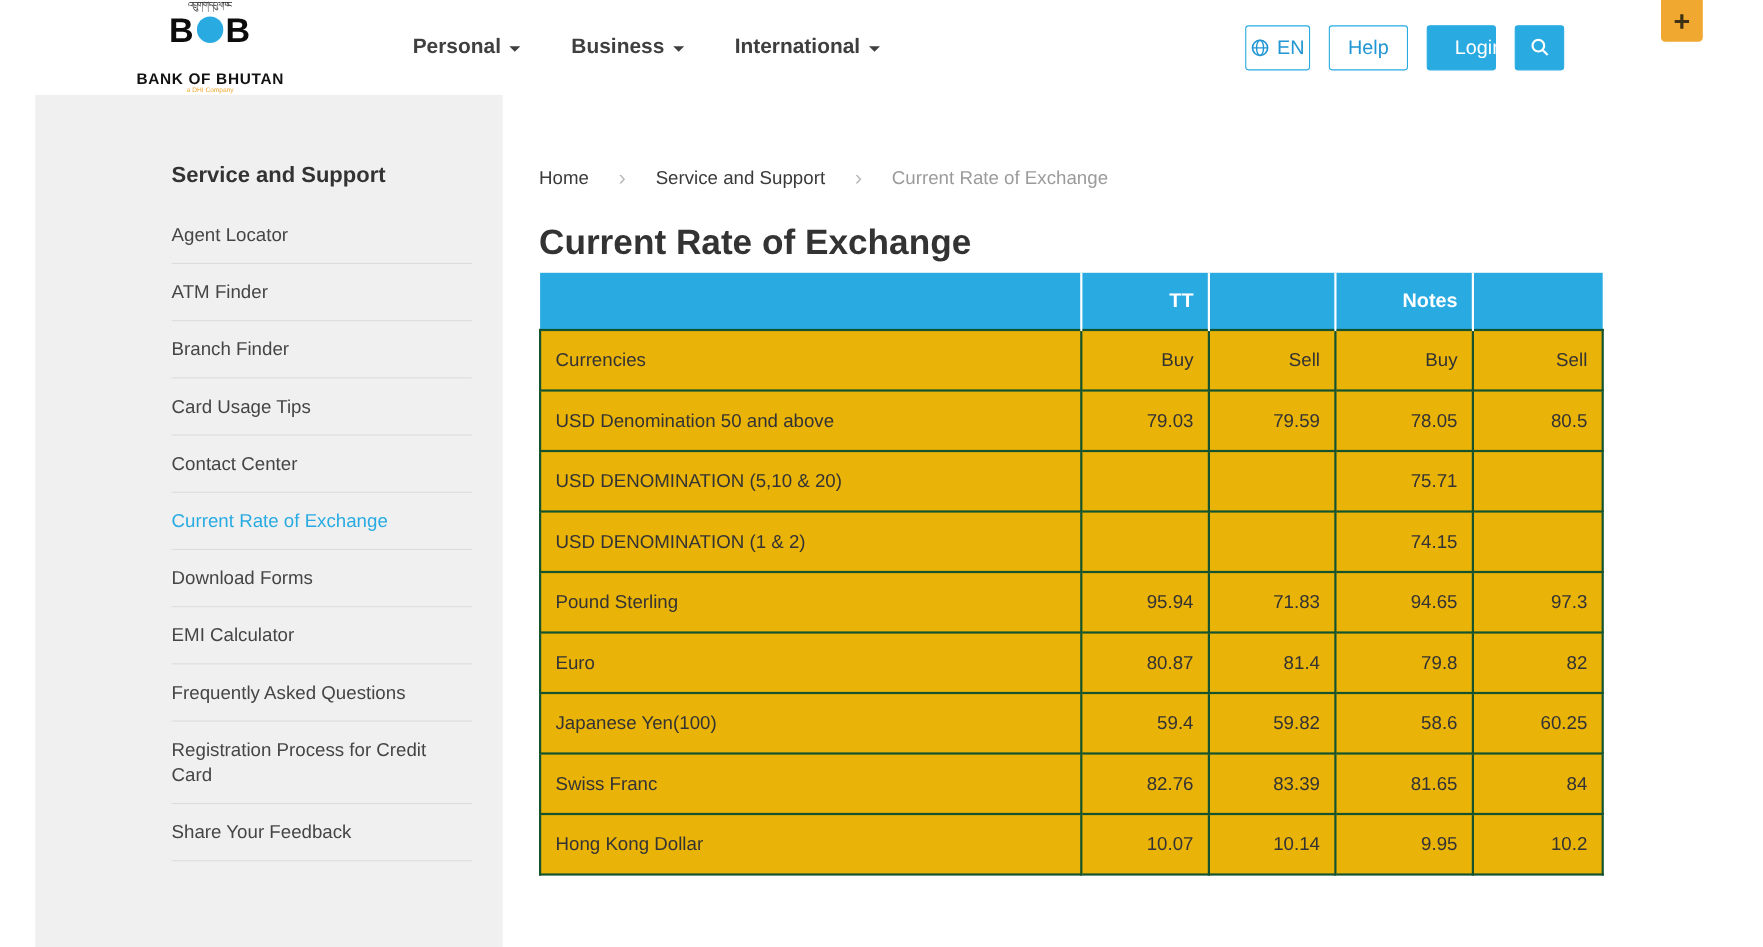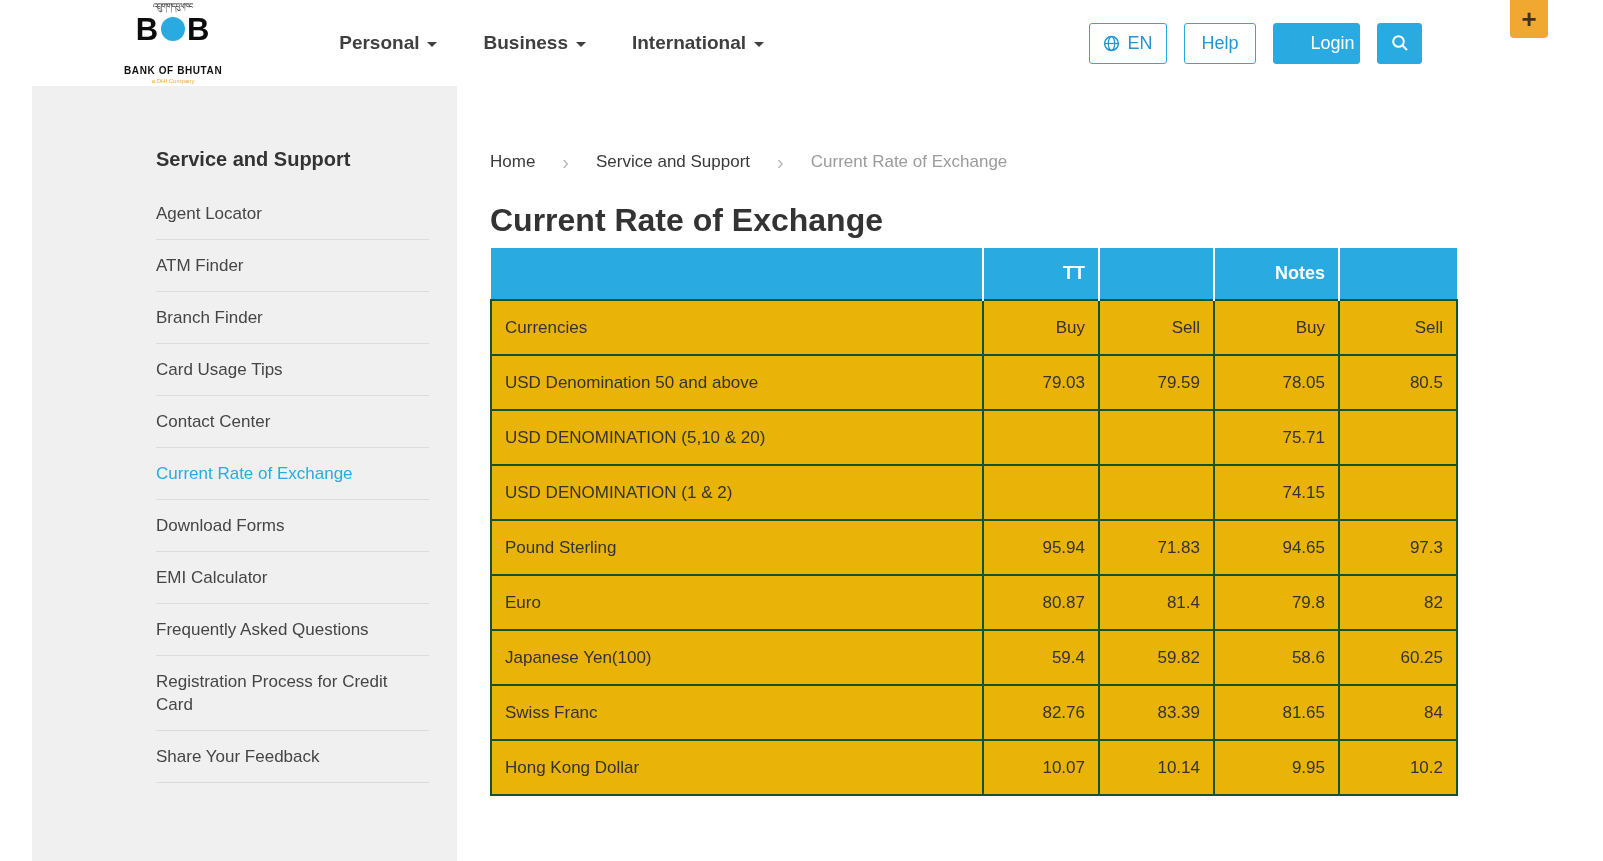"EN" .btn-en { width: 78px -> 59px }
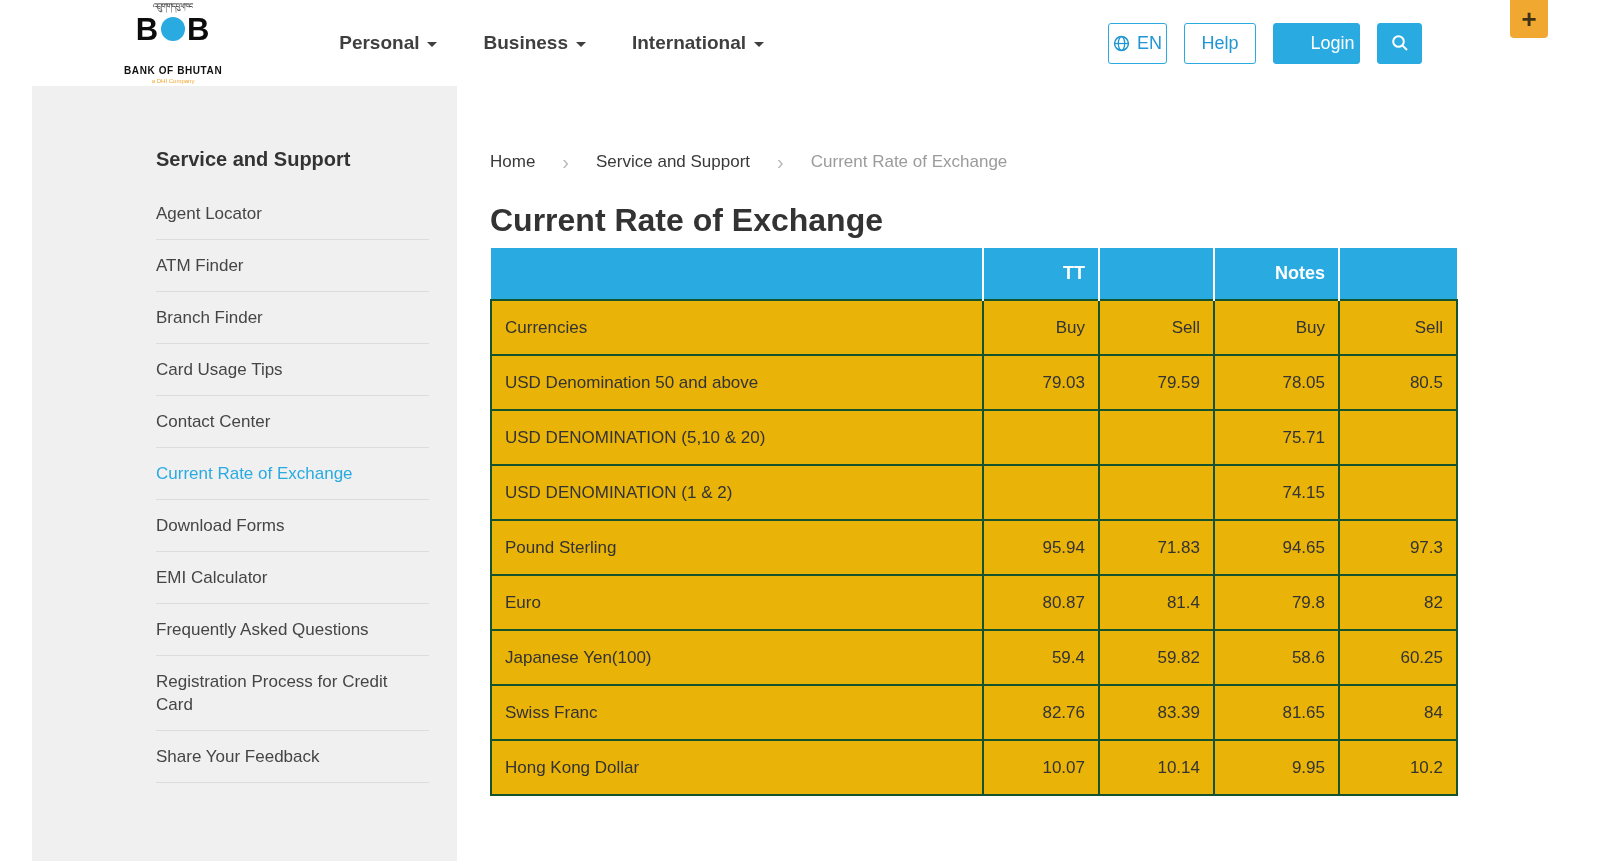"Login" .btn-login { width: 87px -> 63px }
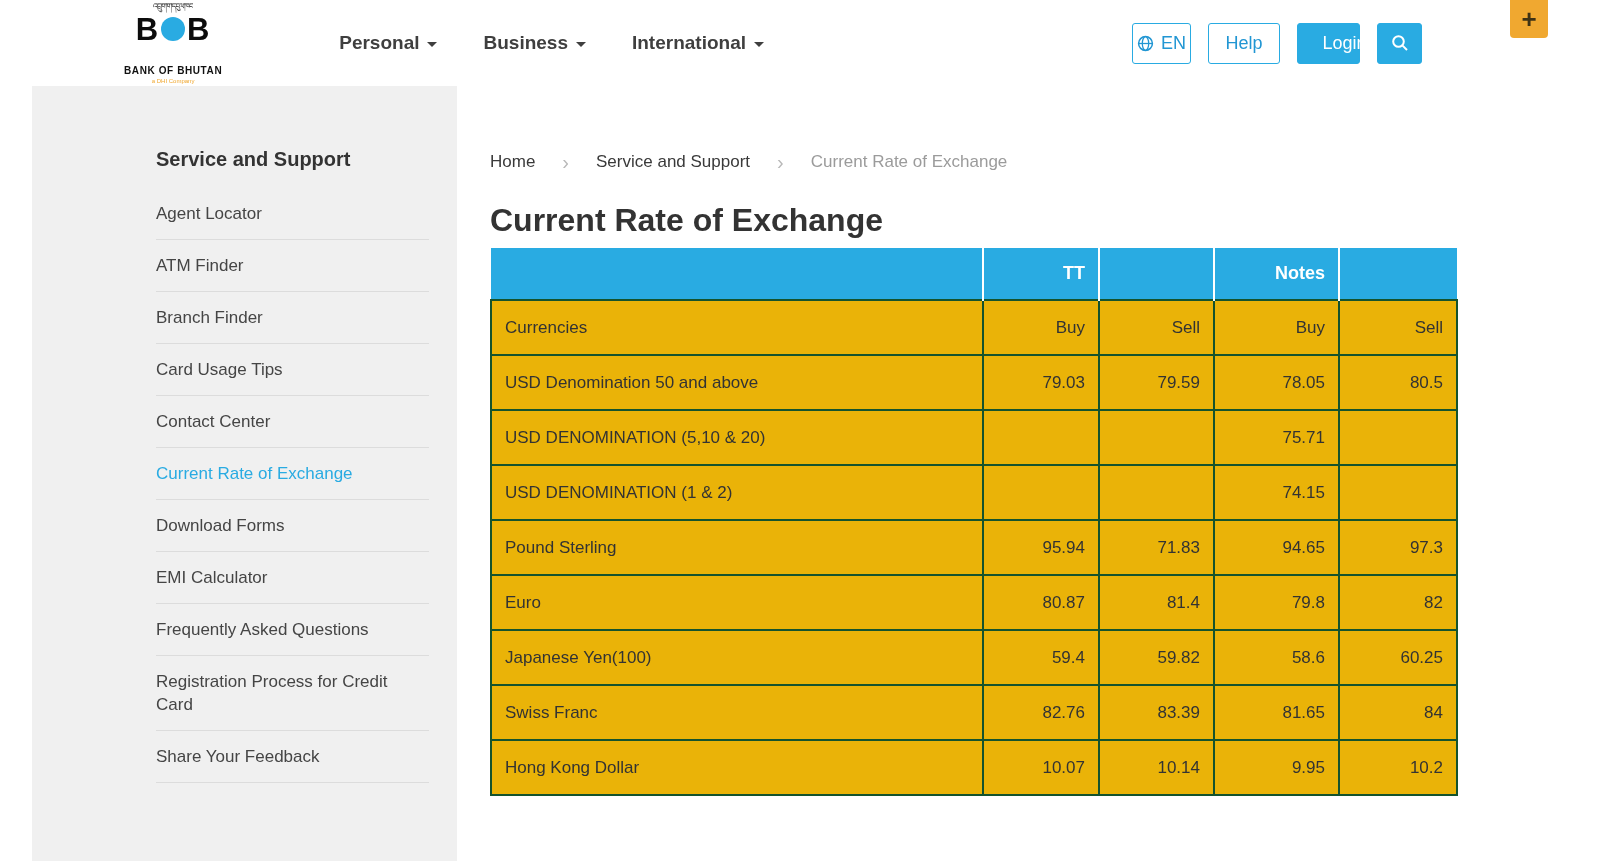"BANK OF BHUTAN" .logo-name { font-size: 10px -> 14px }
